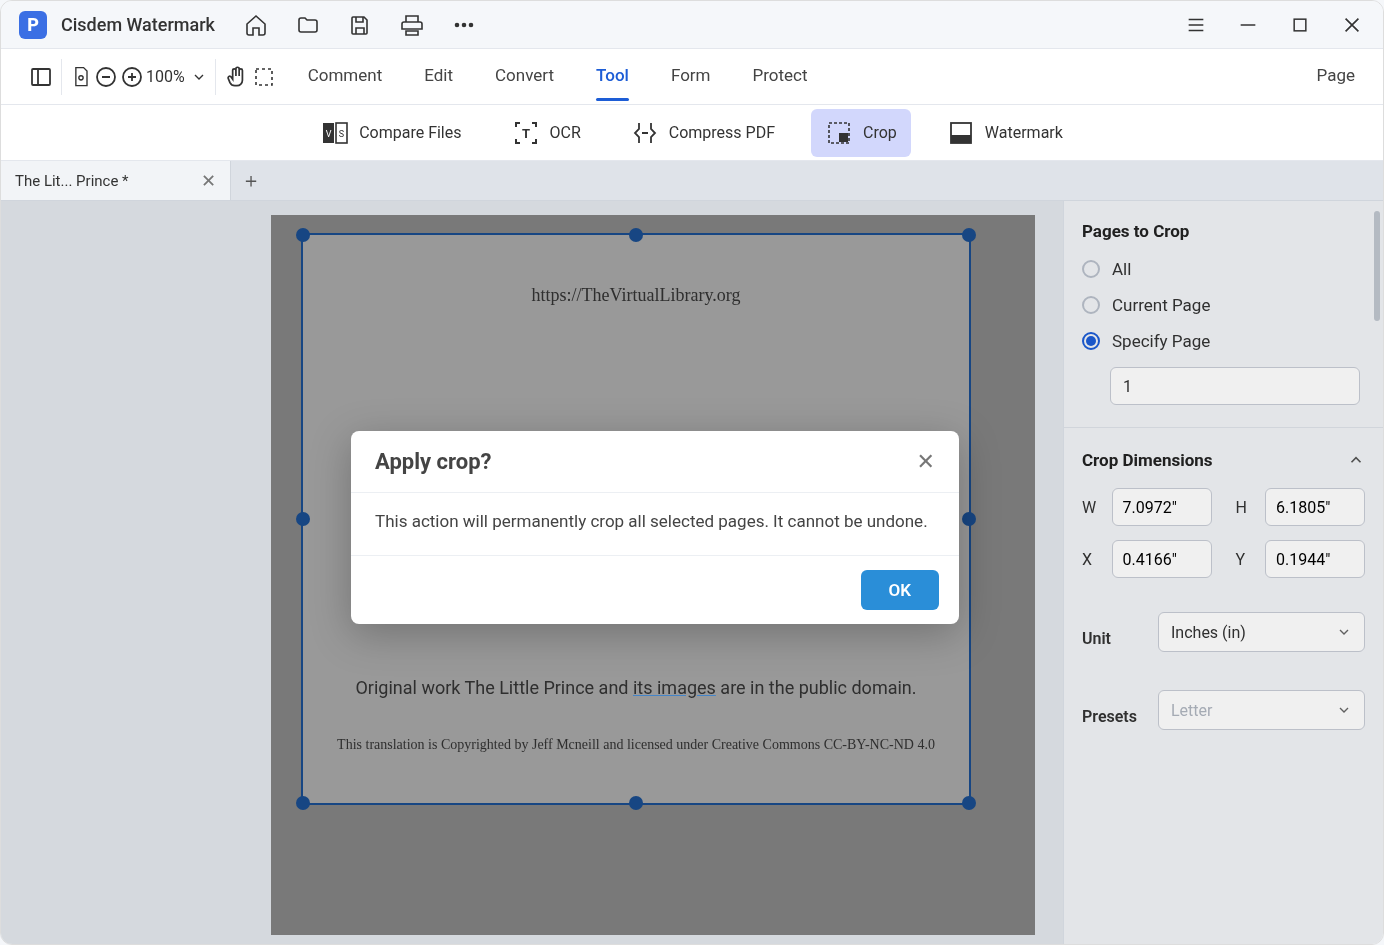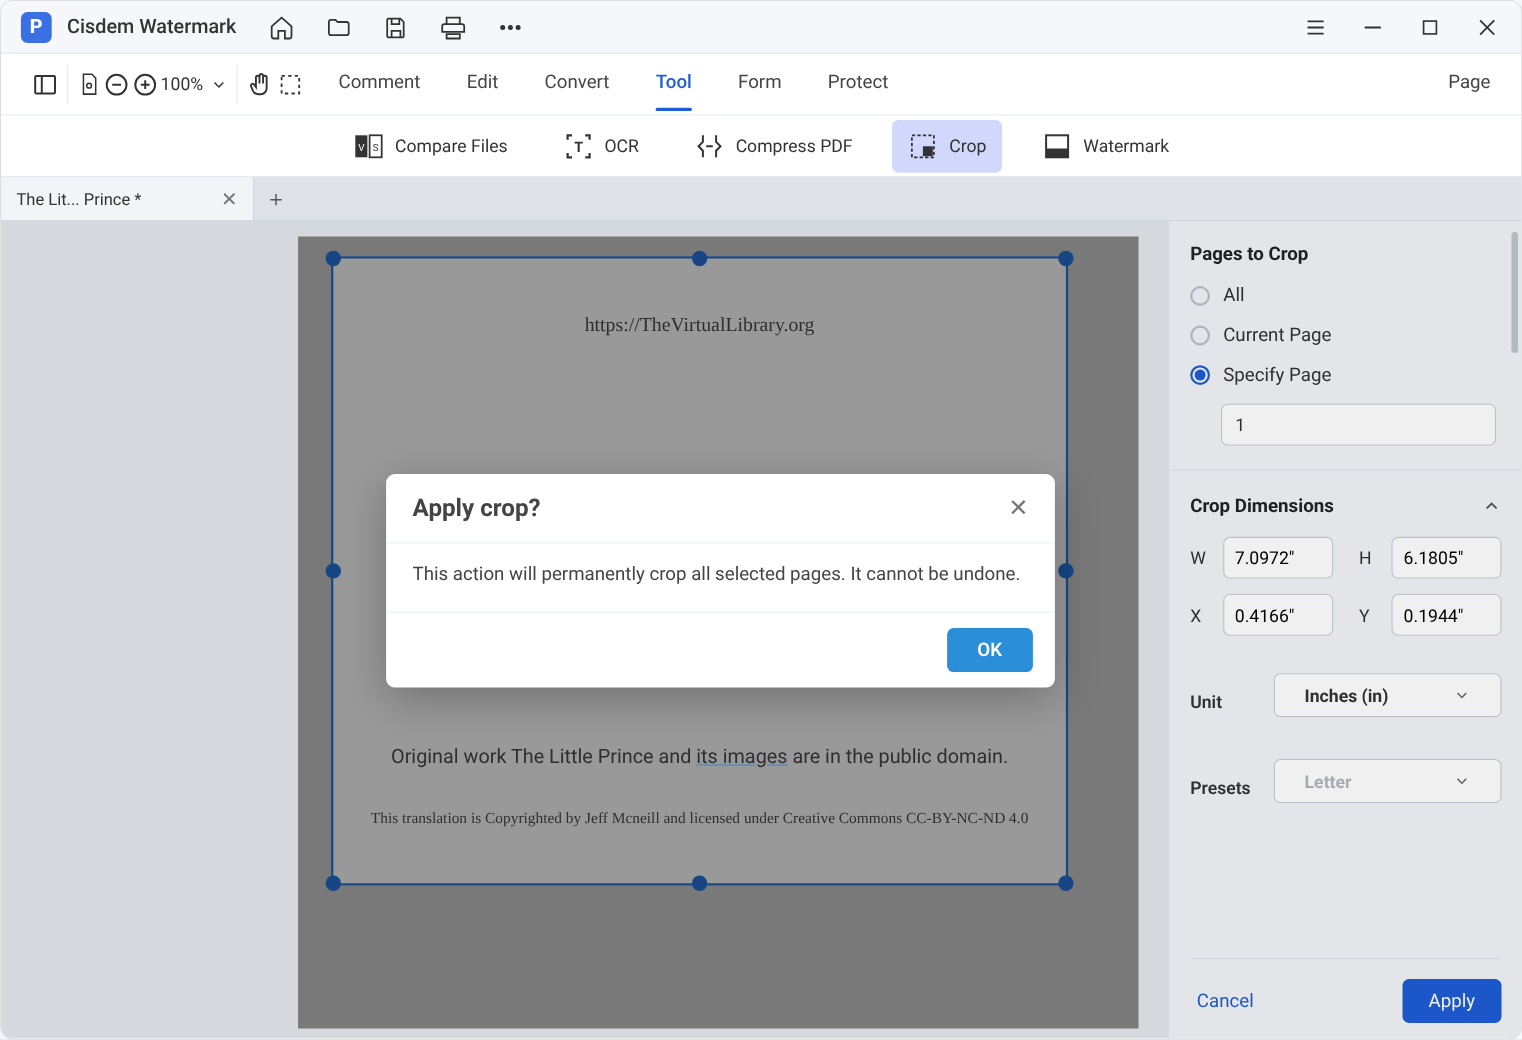"Inches (in)" .select { font-weight: bold -> none; padding: 0 27px -> 0 12px }
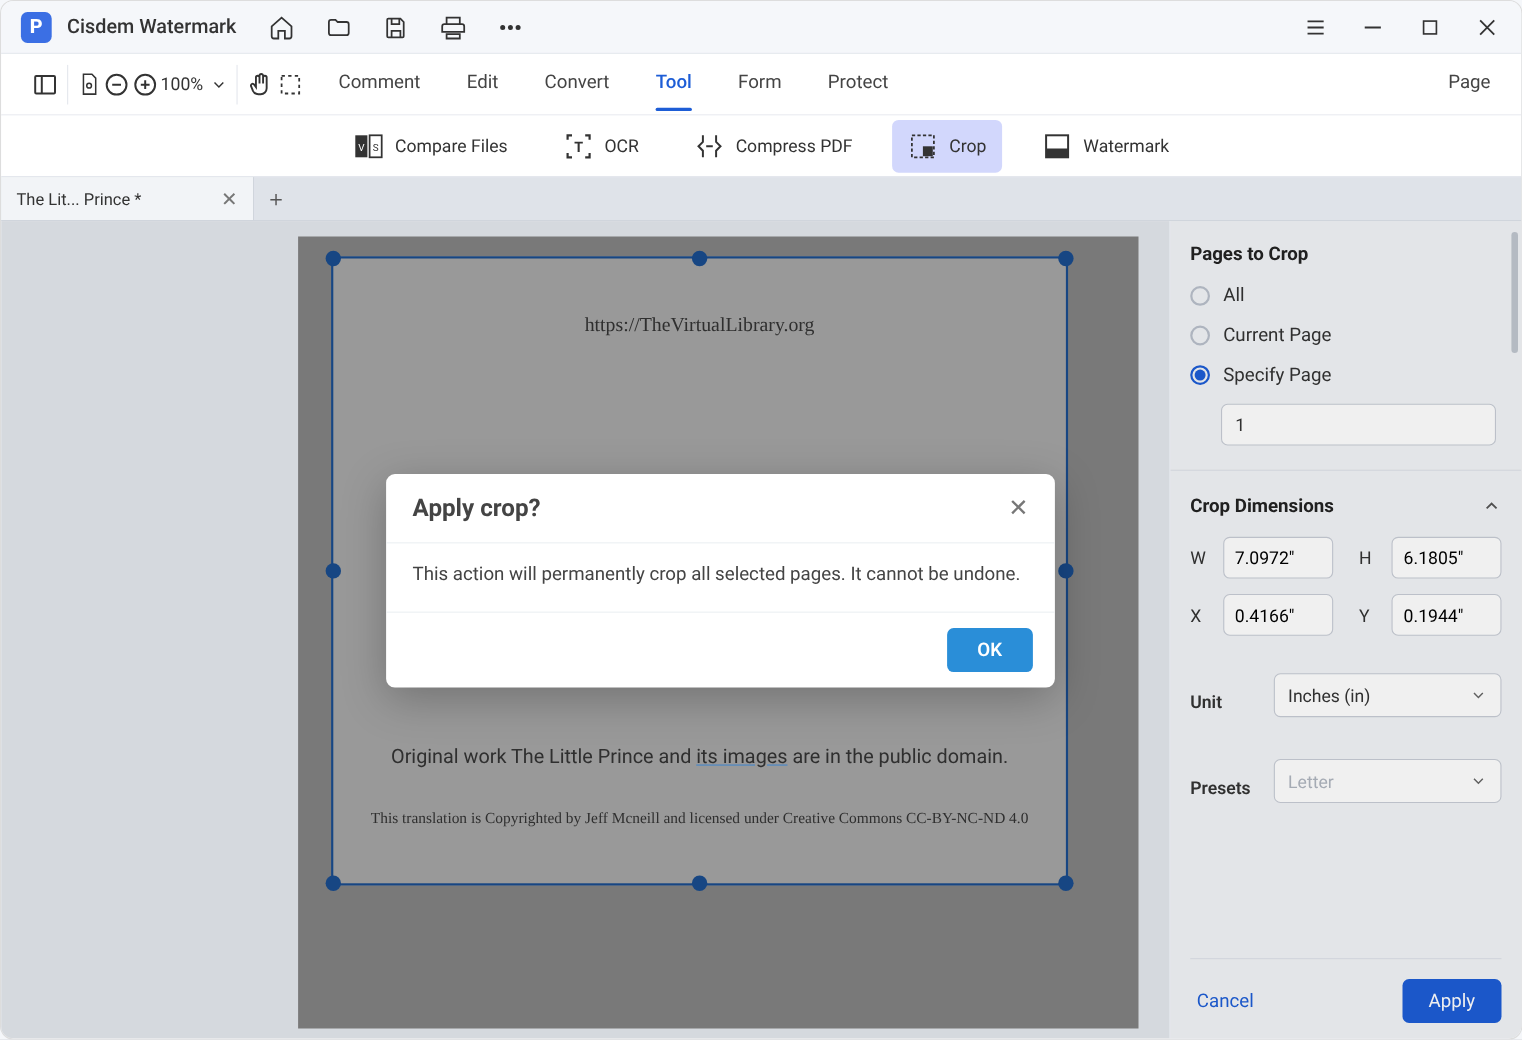"Cancel" div.sp-footer { html: <div> <div>Cancel</div> <div>Apply</div> </div> -> none }
